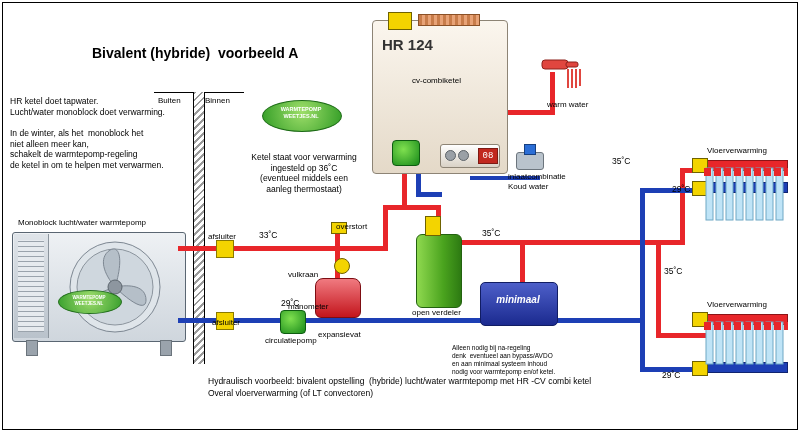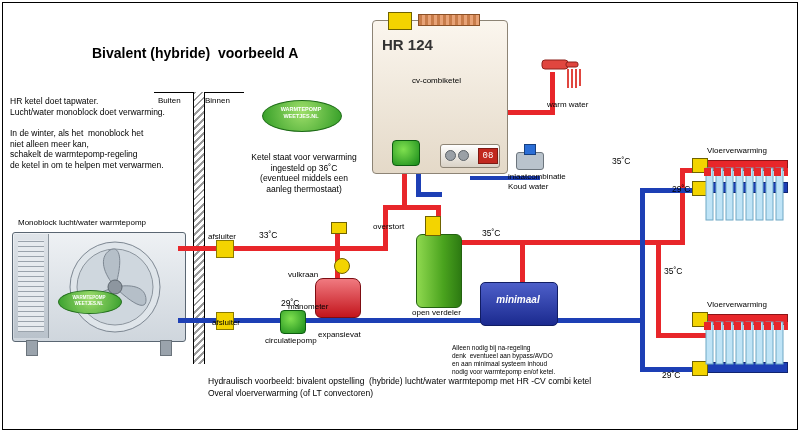"overstort" div.abs { margin-left: 37px -> none }
